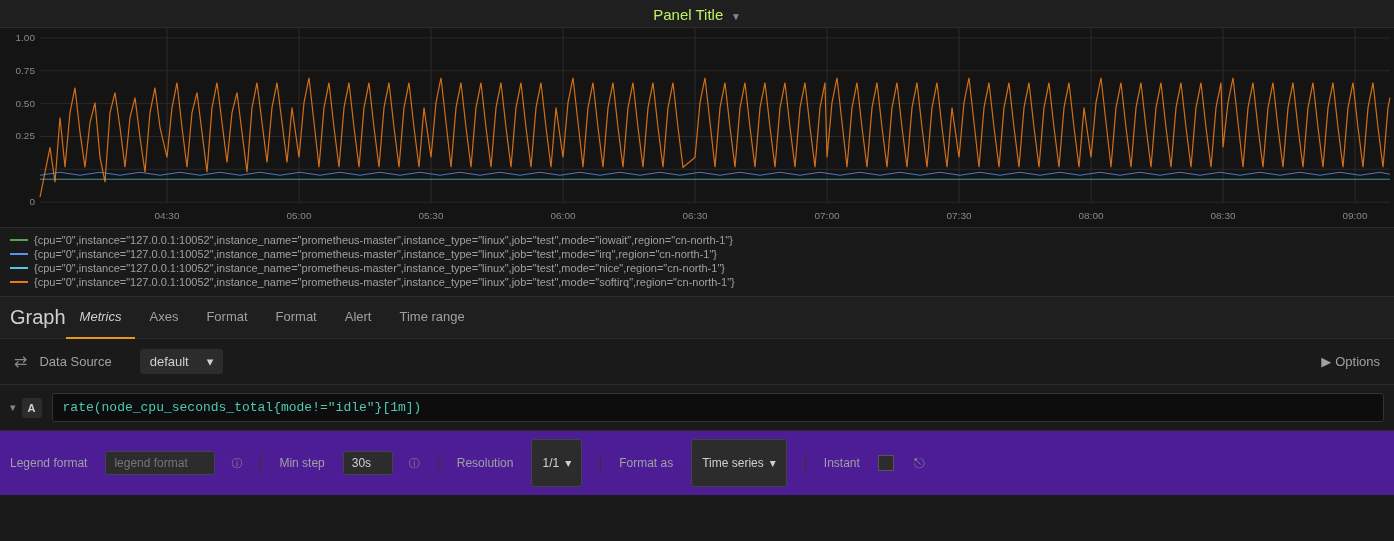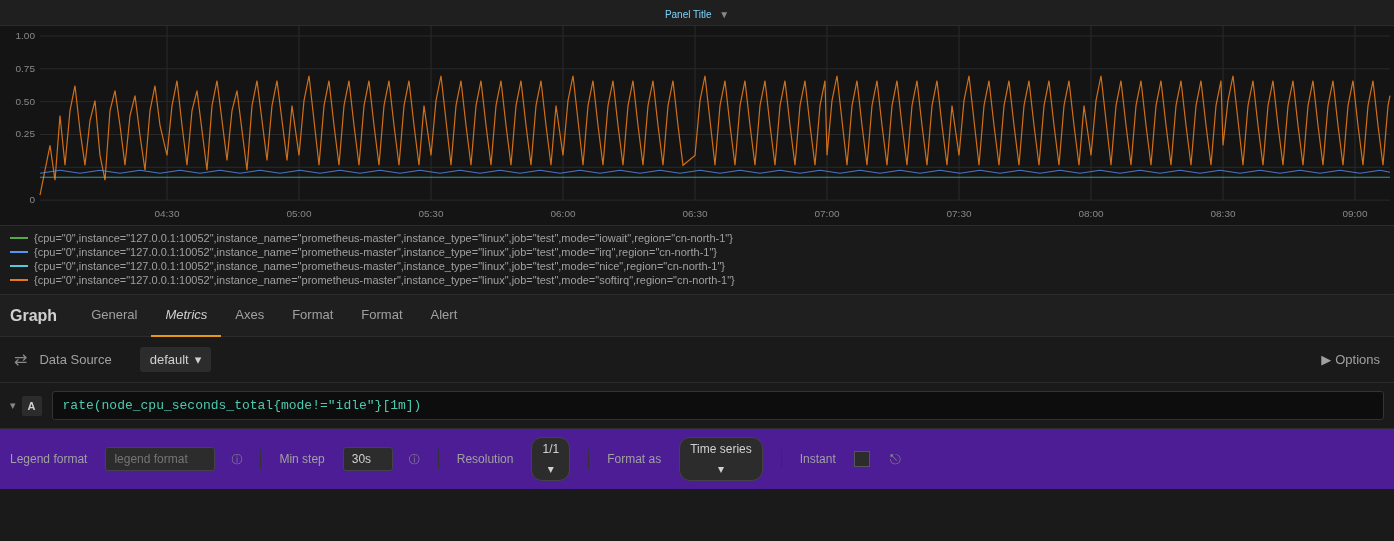"Panel Title" .panel-title-text { color: #7dd3fc -> #bef264; font-size: 10px -> 15px }
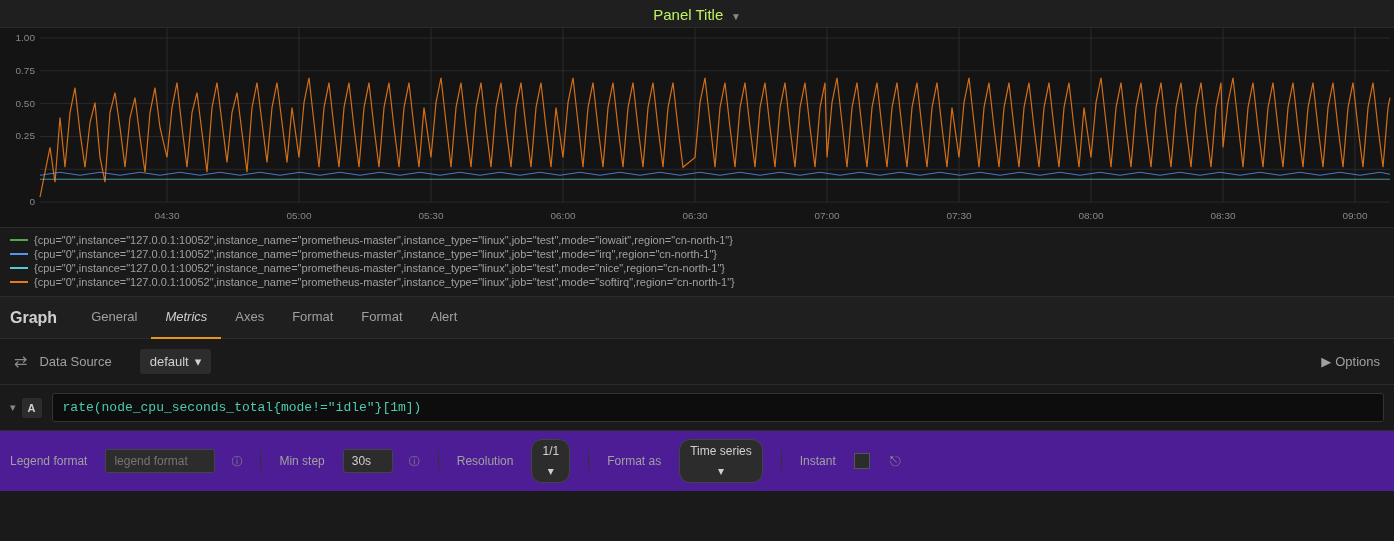"Graph" .panel-type-label { font-size: 16px -> 20px; font-weight: 700 -> 400; margin-right: 20px -> none }
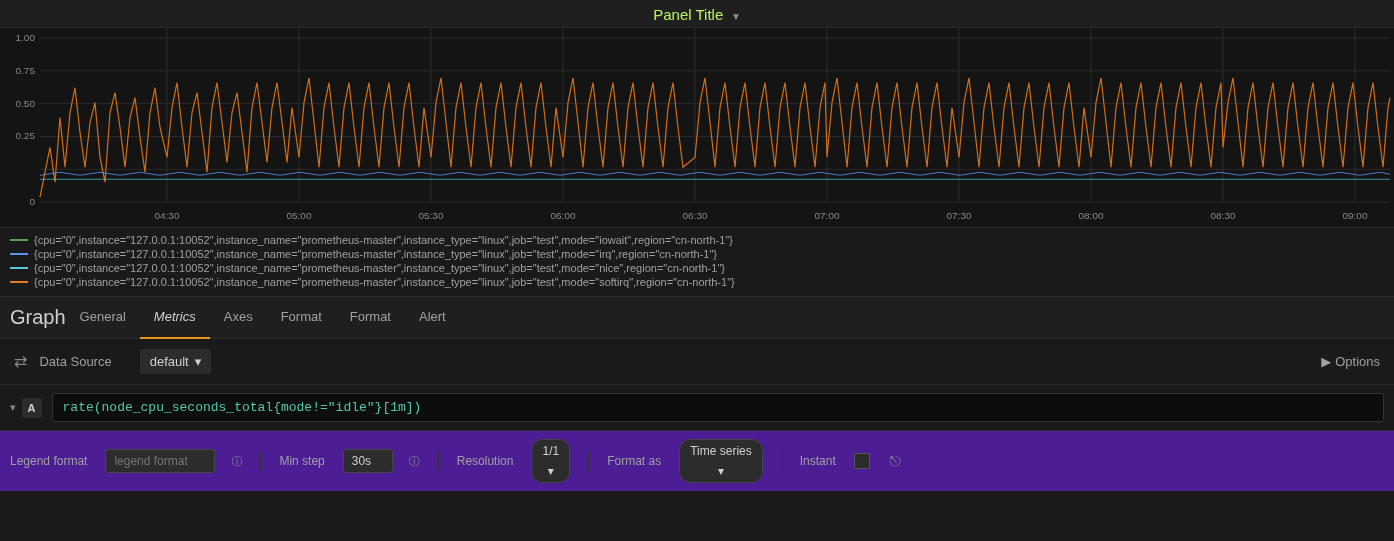"General" div.tab-item { html: <div> <span>General</span> </div> -> none }
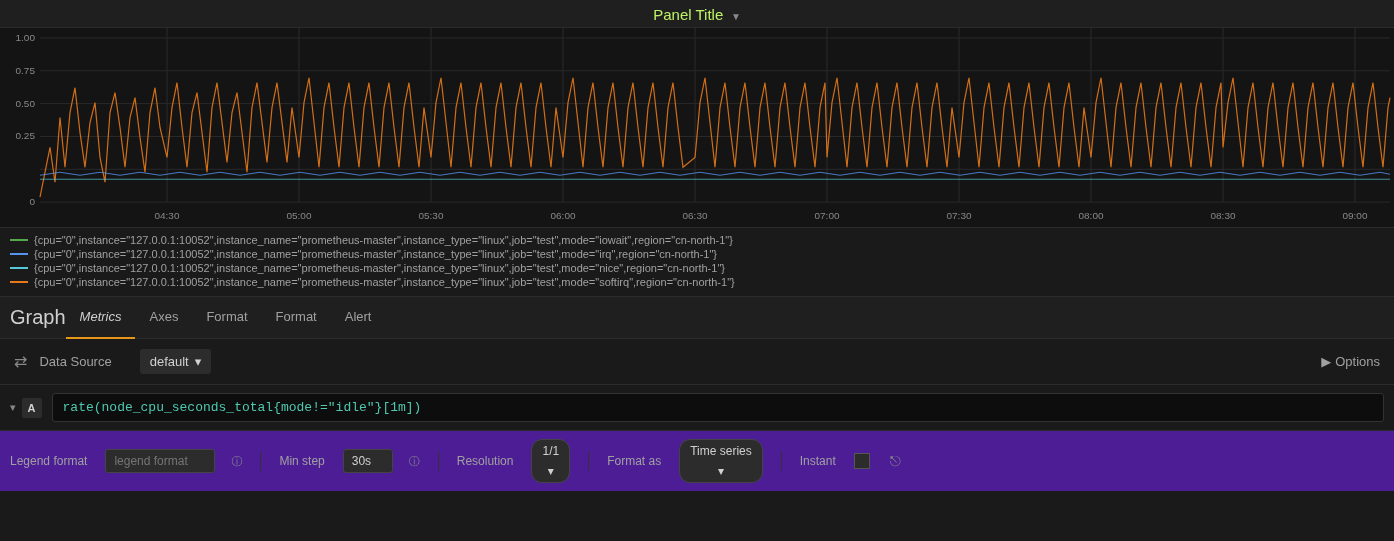"Time range" div.tab-item { html: none -> <div> <span>Time range</span> </div> }
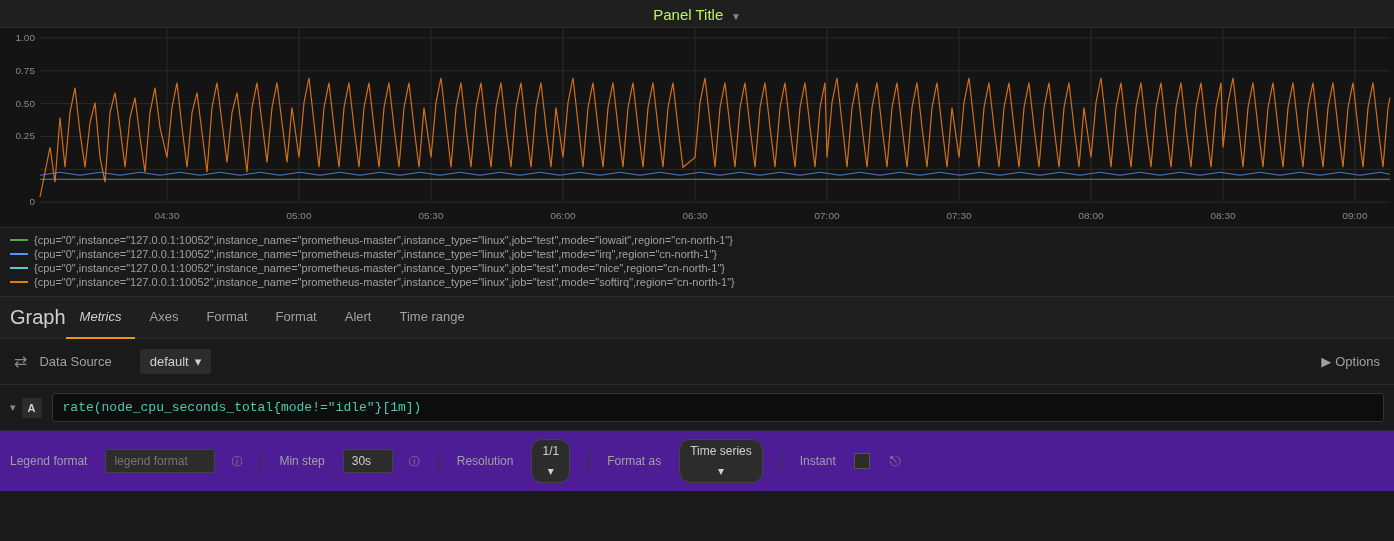"default" .datasource-dropdown { gap: 6px -> 18px }
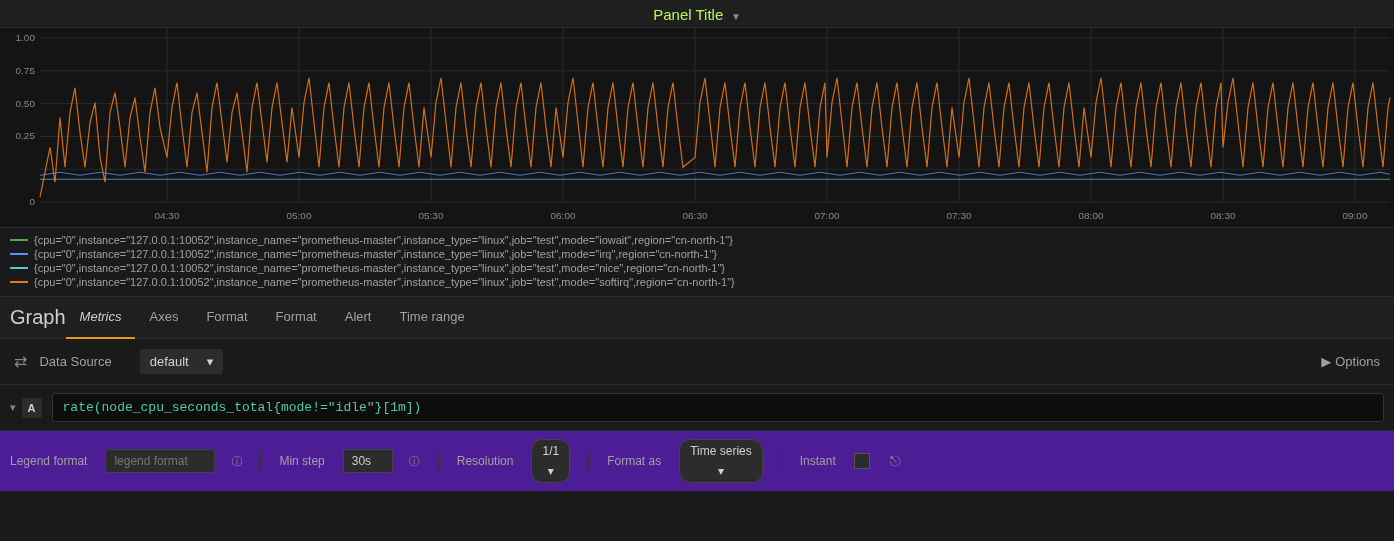"1/1" .opt-dropdown { border-radius: 11px -> 3px; flex-direction: column -> none; padding: 4px 10px -> 16px 10px }
